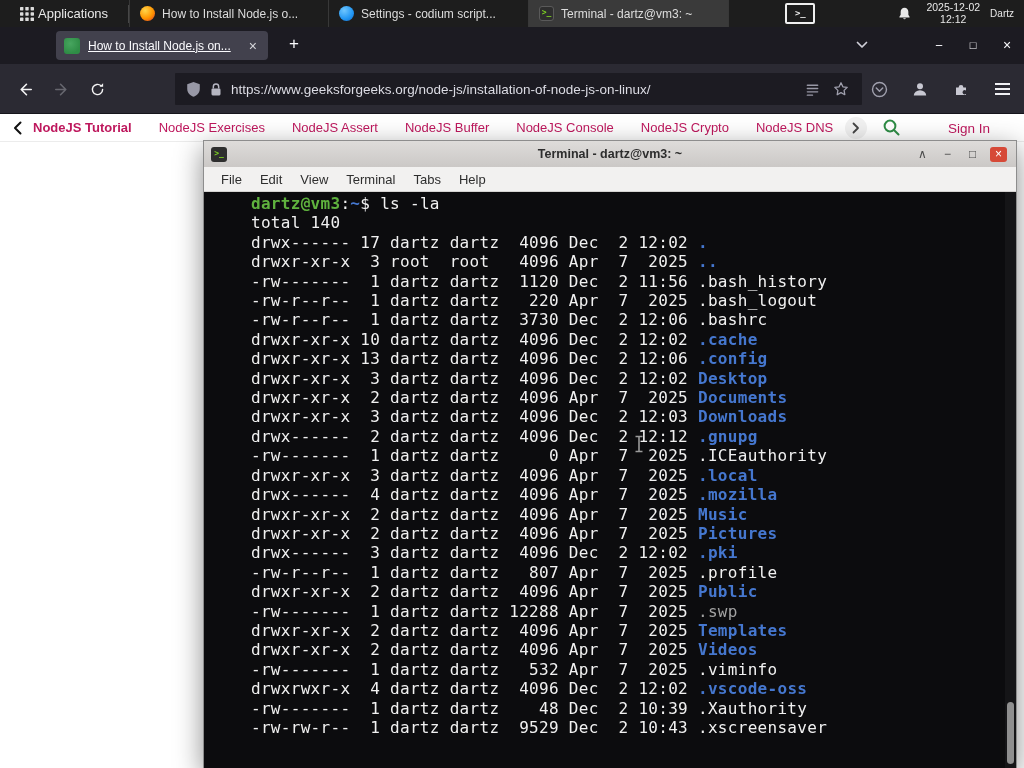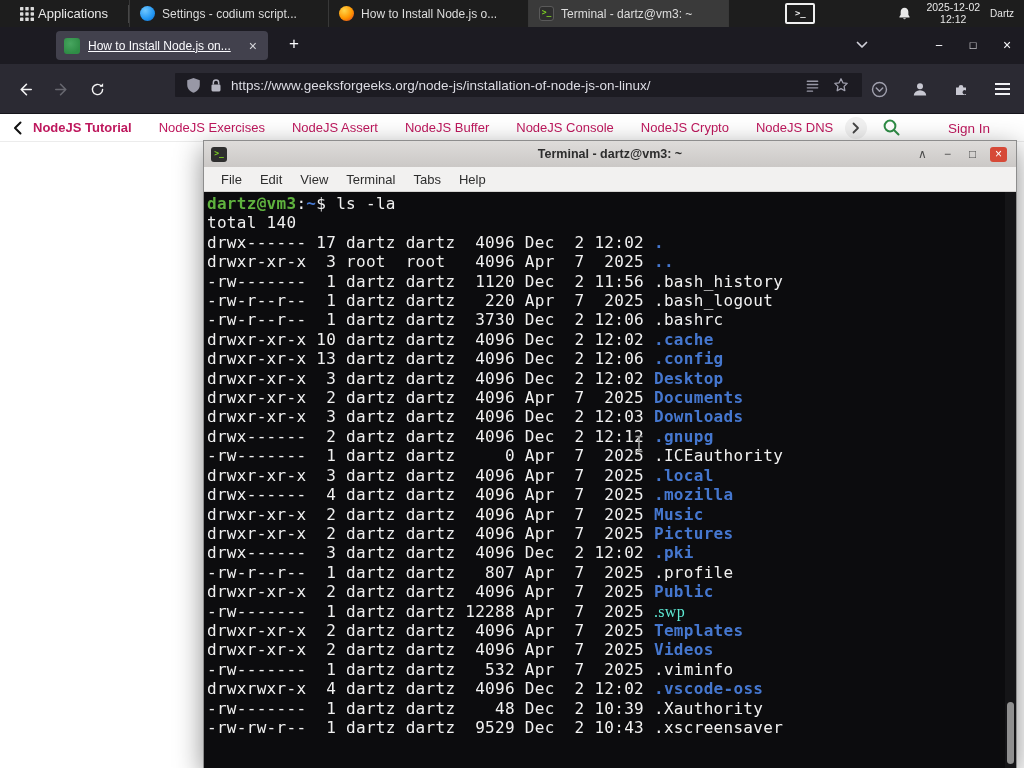"Settings - codium script..." div.task { order: before "How to Install Node.js o..." -> after "How to Install Node.js o..." }
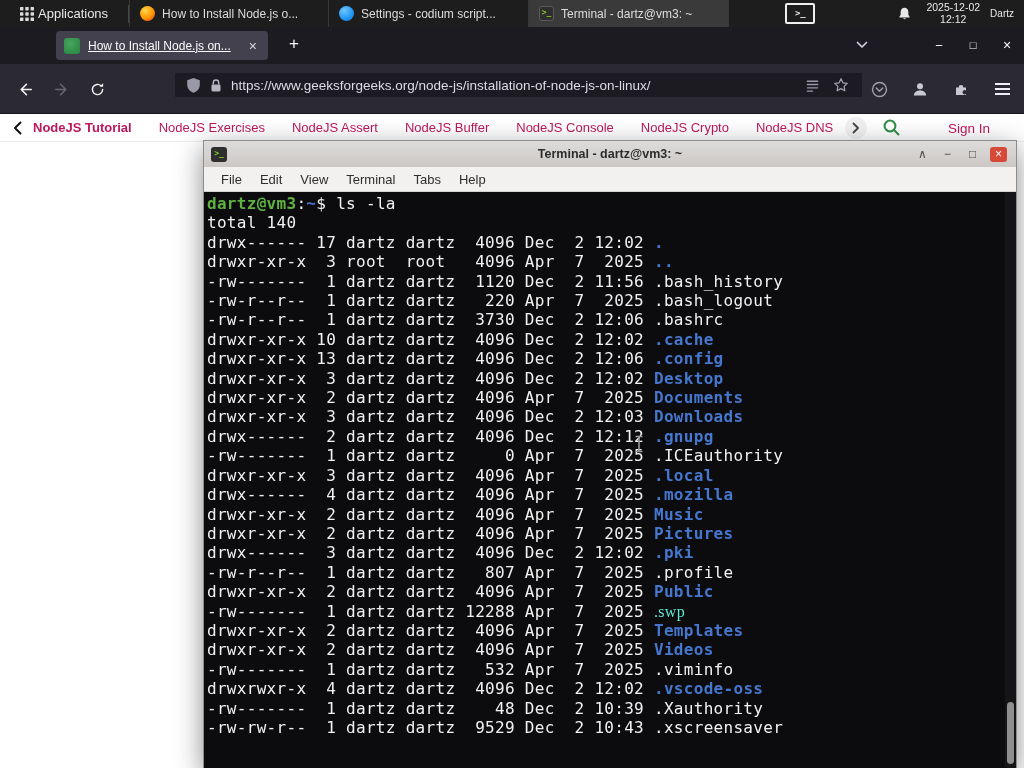"https://www.geeksforgeeks.org/node-js/in" .urlbar { height: 24px -> 32px }
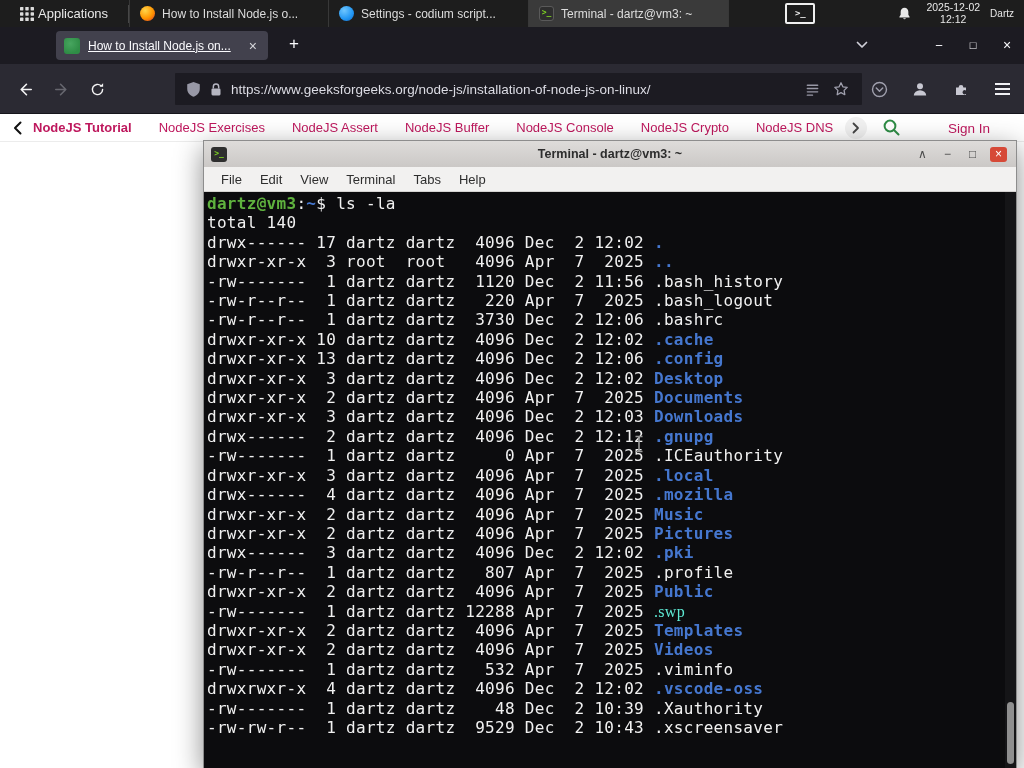"dartz@vm3:~$ ls -la" .tline { margin-left: none -> 44px }
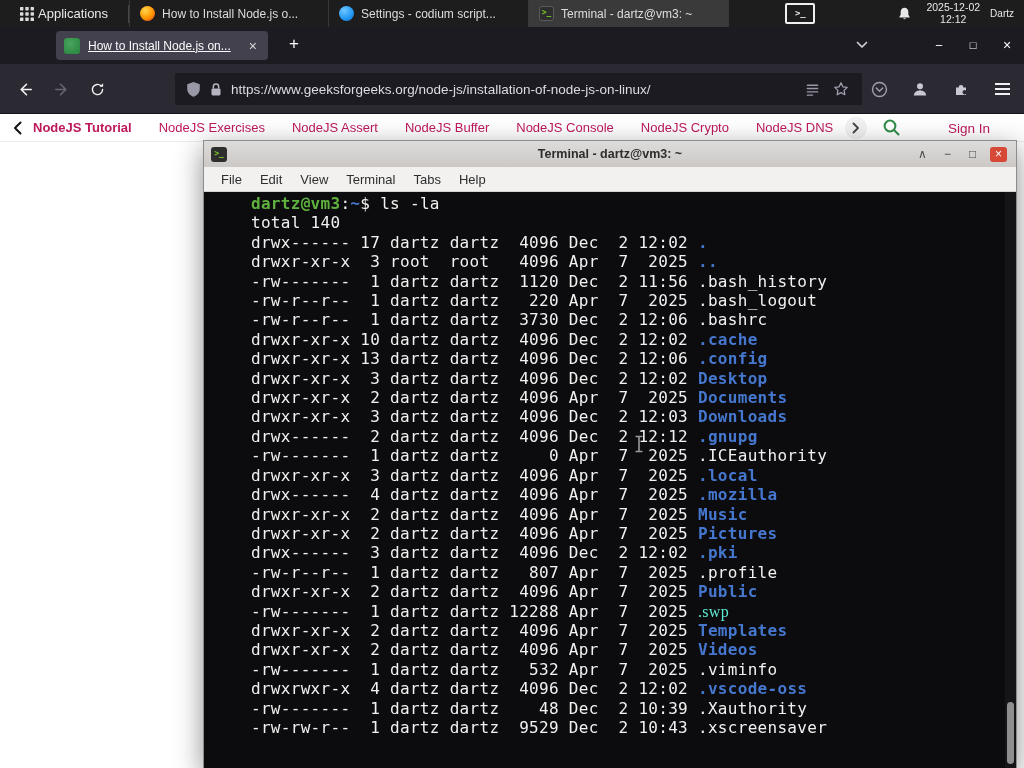".swp" .c-d { color: #5eead4 -> #a3a3a3; font-family: Liberation Serif, serif -> none }
